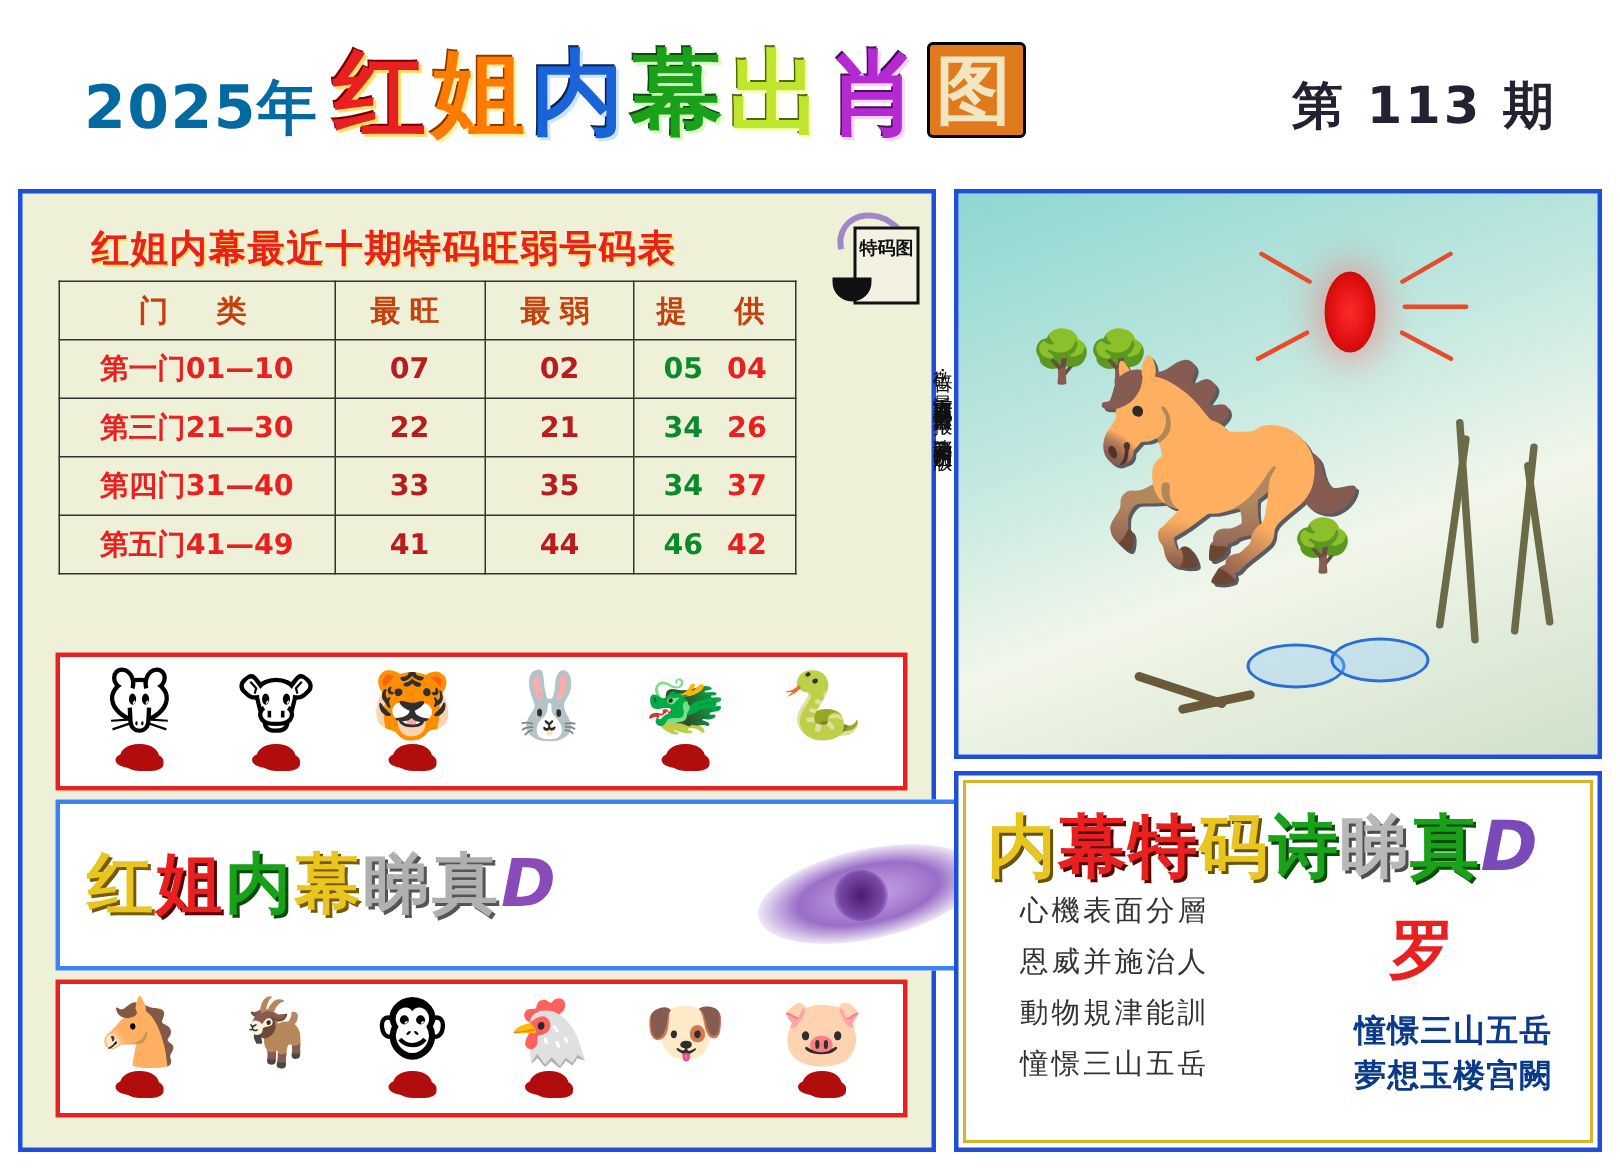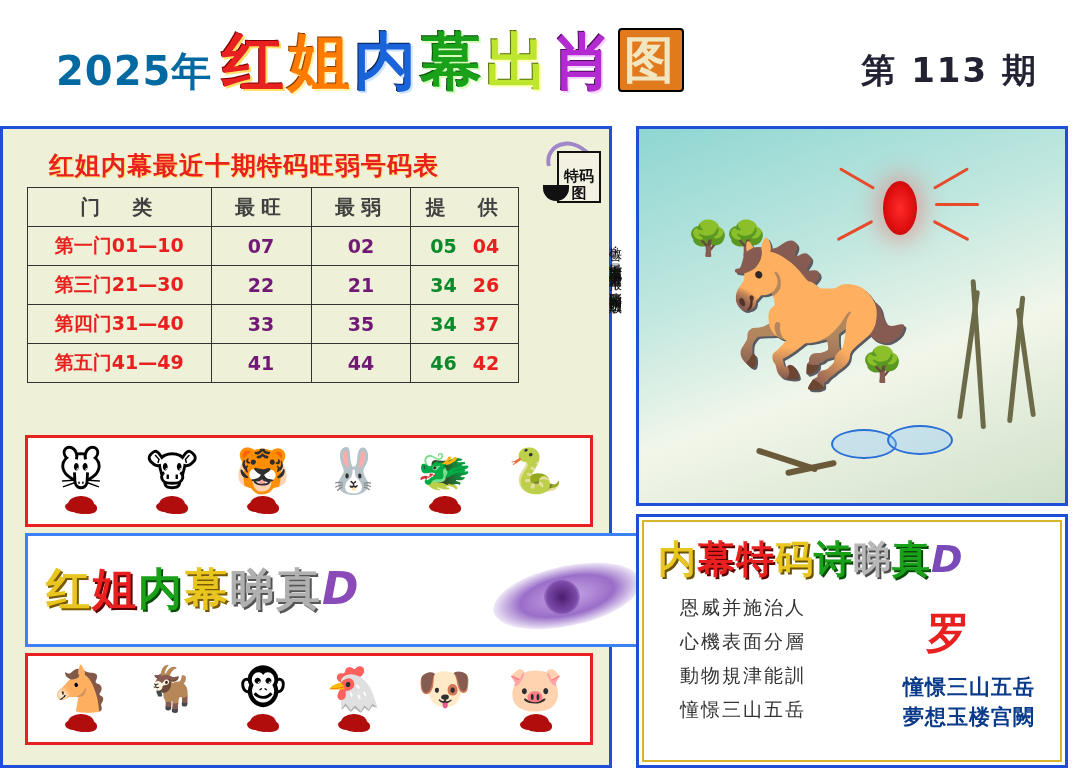"红姐内幕最近十期特码旺弱号码表" .left-panel { left: 0 -> 12px }
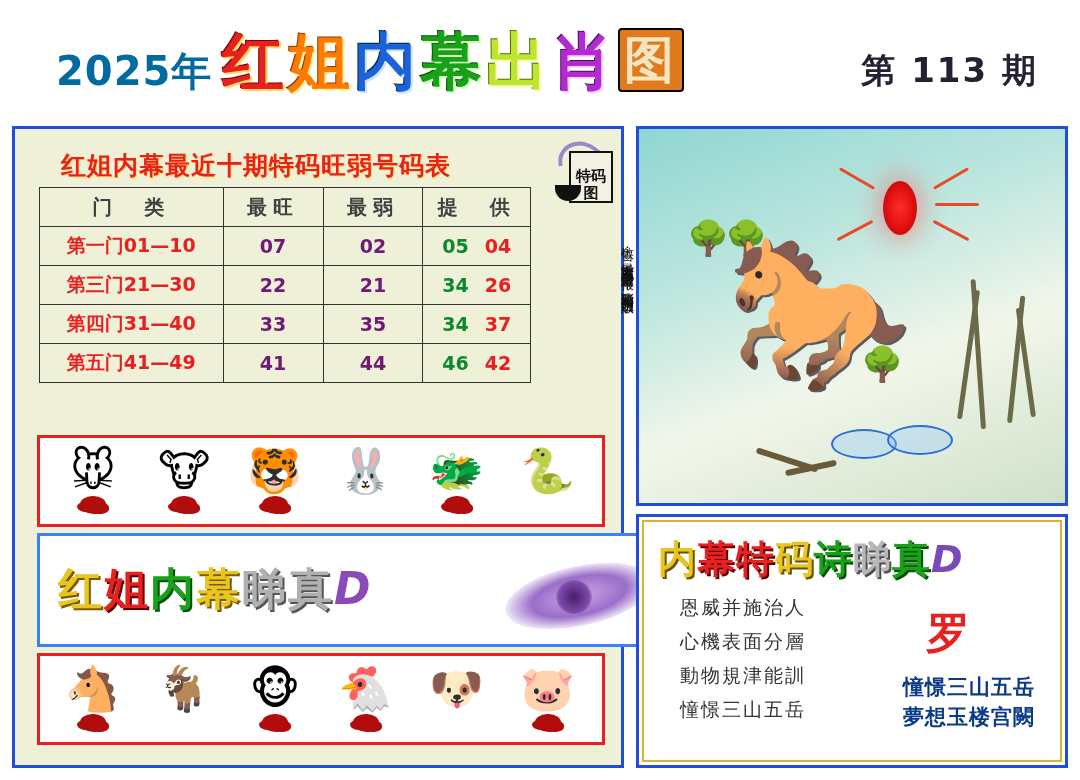"特码图" .stamp-box { font-size: 15px -> 12px; padding-top: 15px -> 4px }
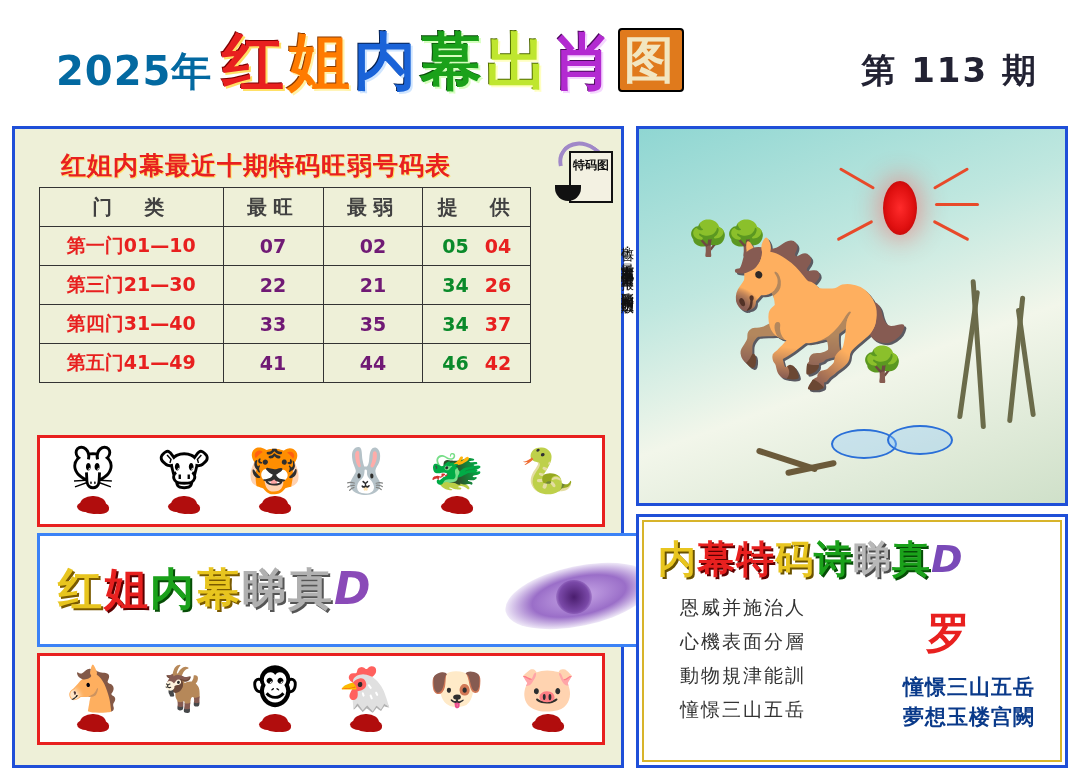"门 类" table.main th { color: #404040 -> #c2410c }
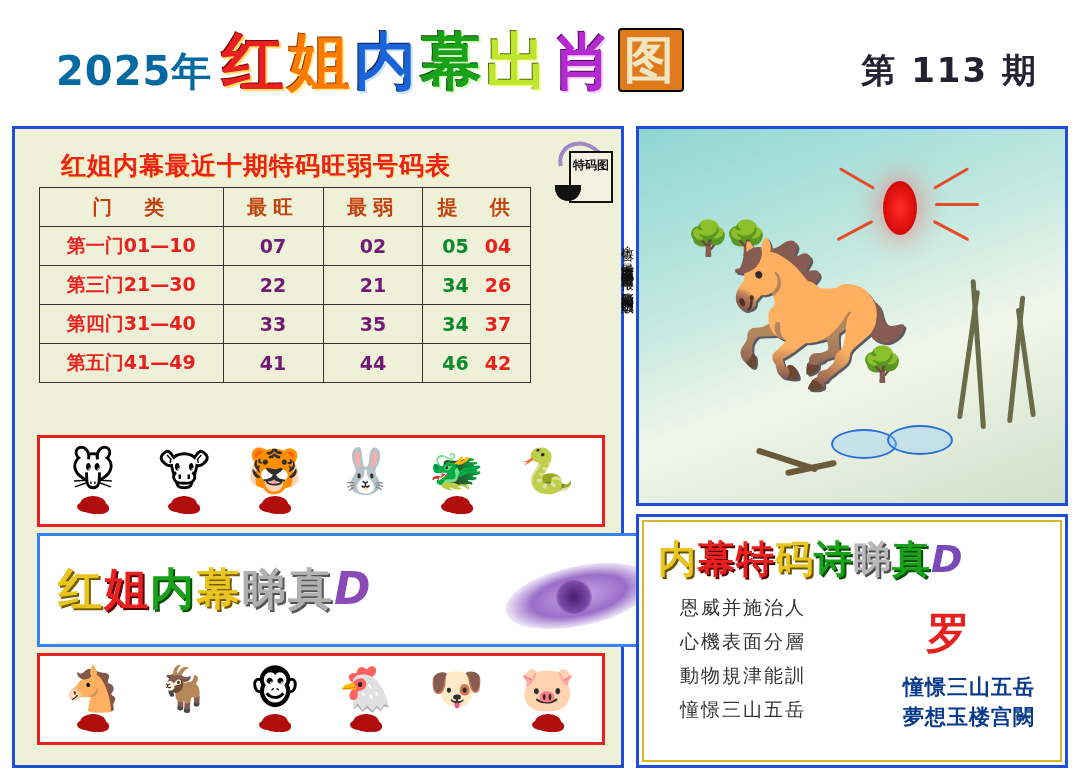"07" td.num { color: #701a75 -> #b91c1c }
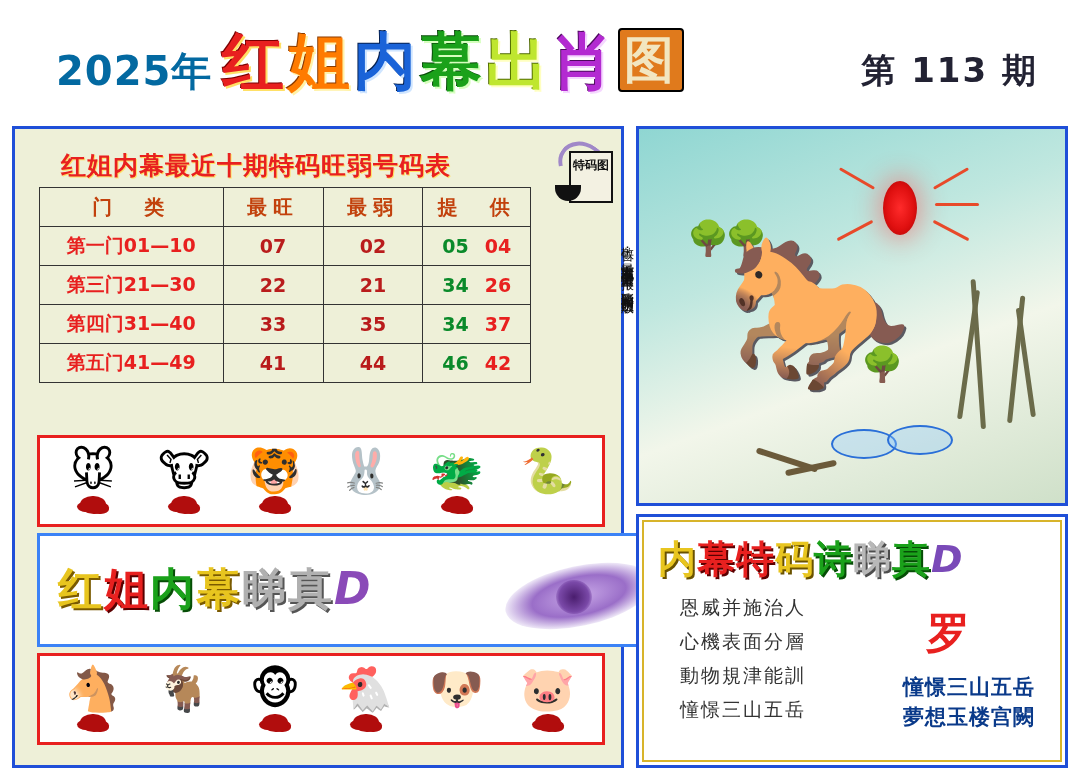"内幕特码诗睇真D" .poem-title { font-size: 38px -> 46px }
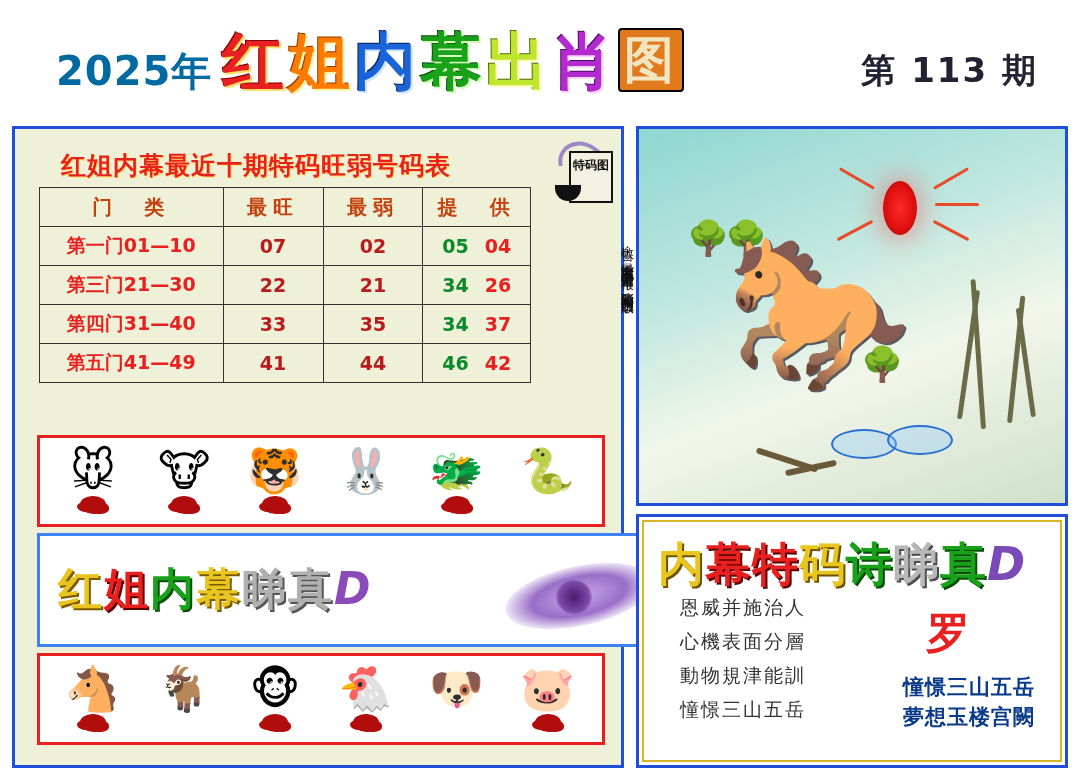"恩威并施治人" div { order: before "心機表面分層" -> after "心機表面分層" }
